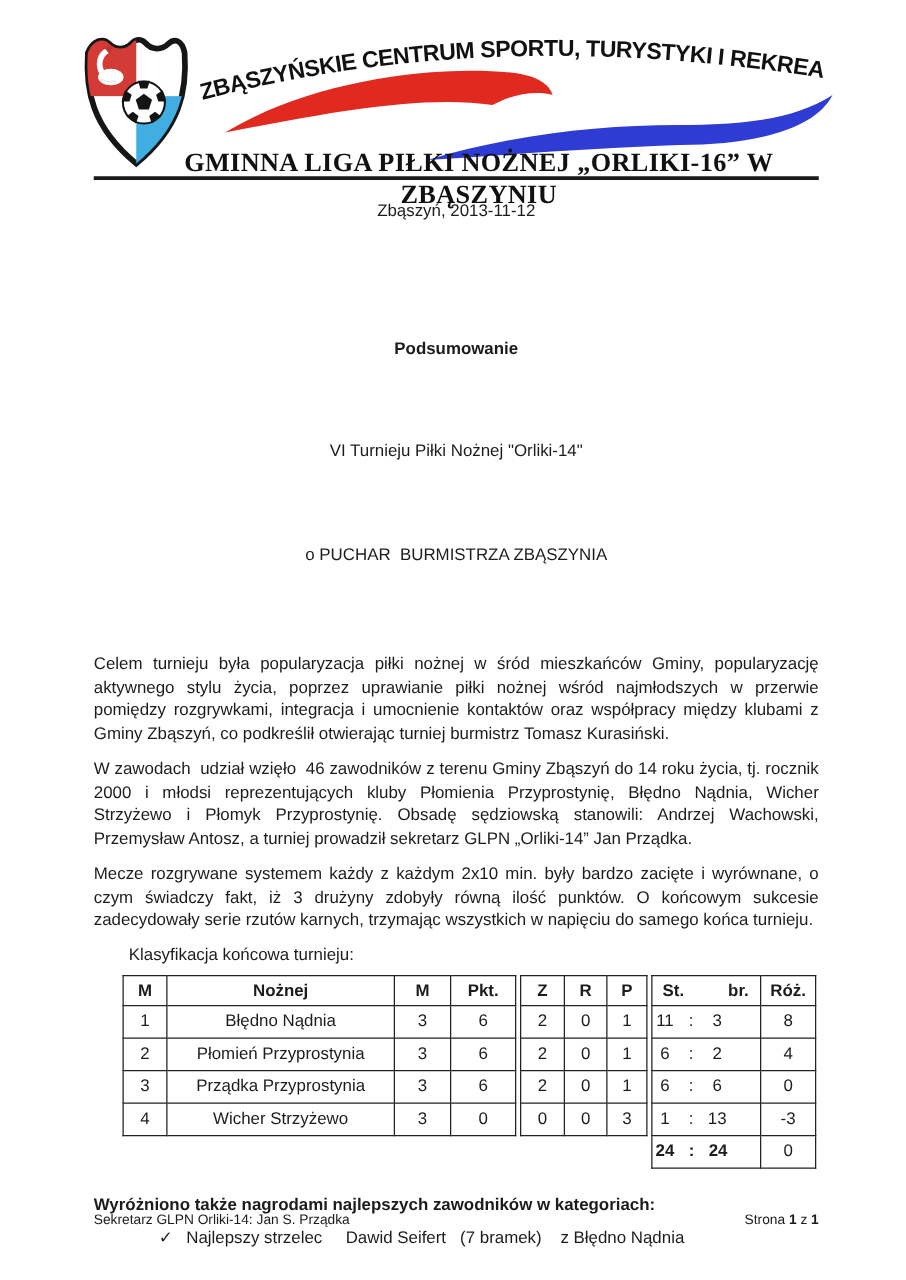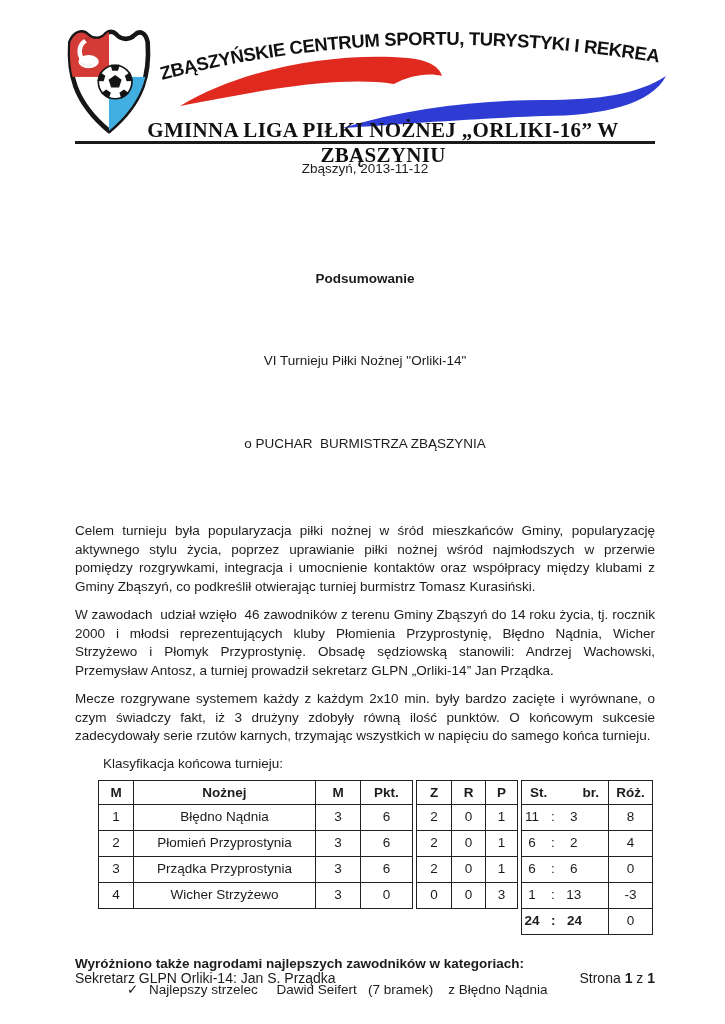"Sekretarz GLPN Orliki-14: Jan S." .footer { font-size: 14px -> 11px }
